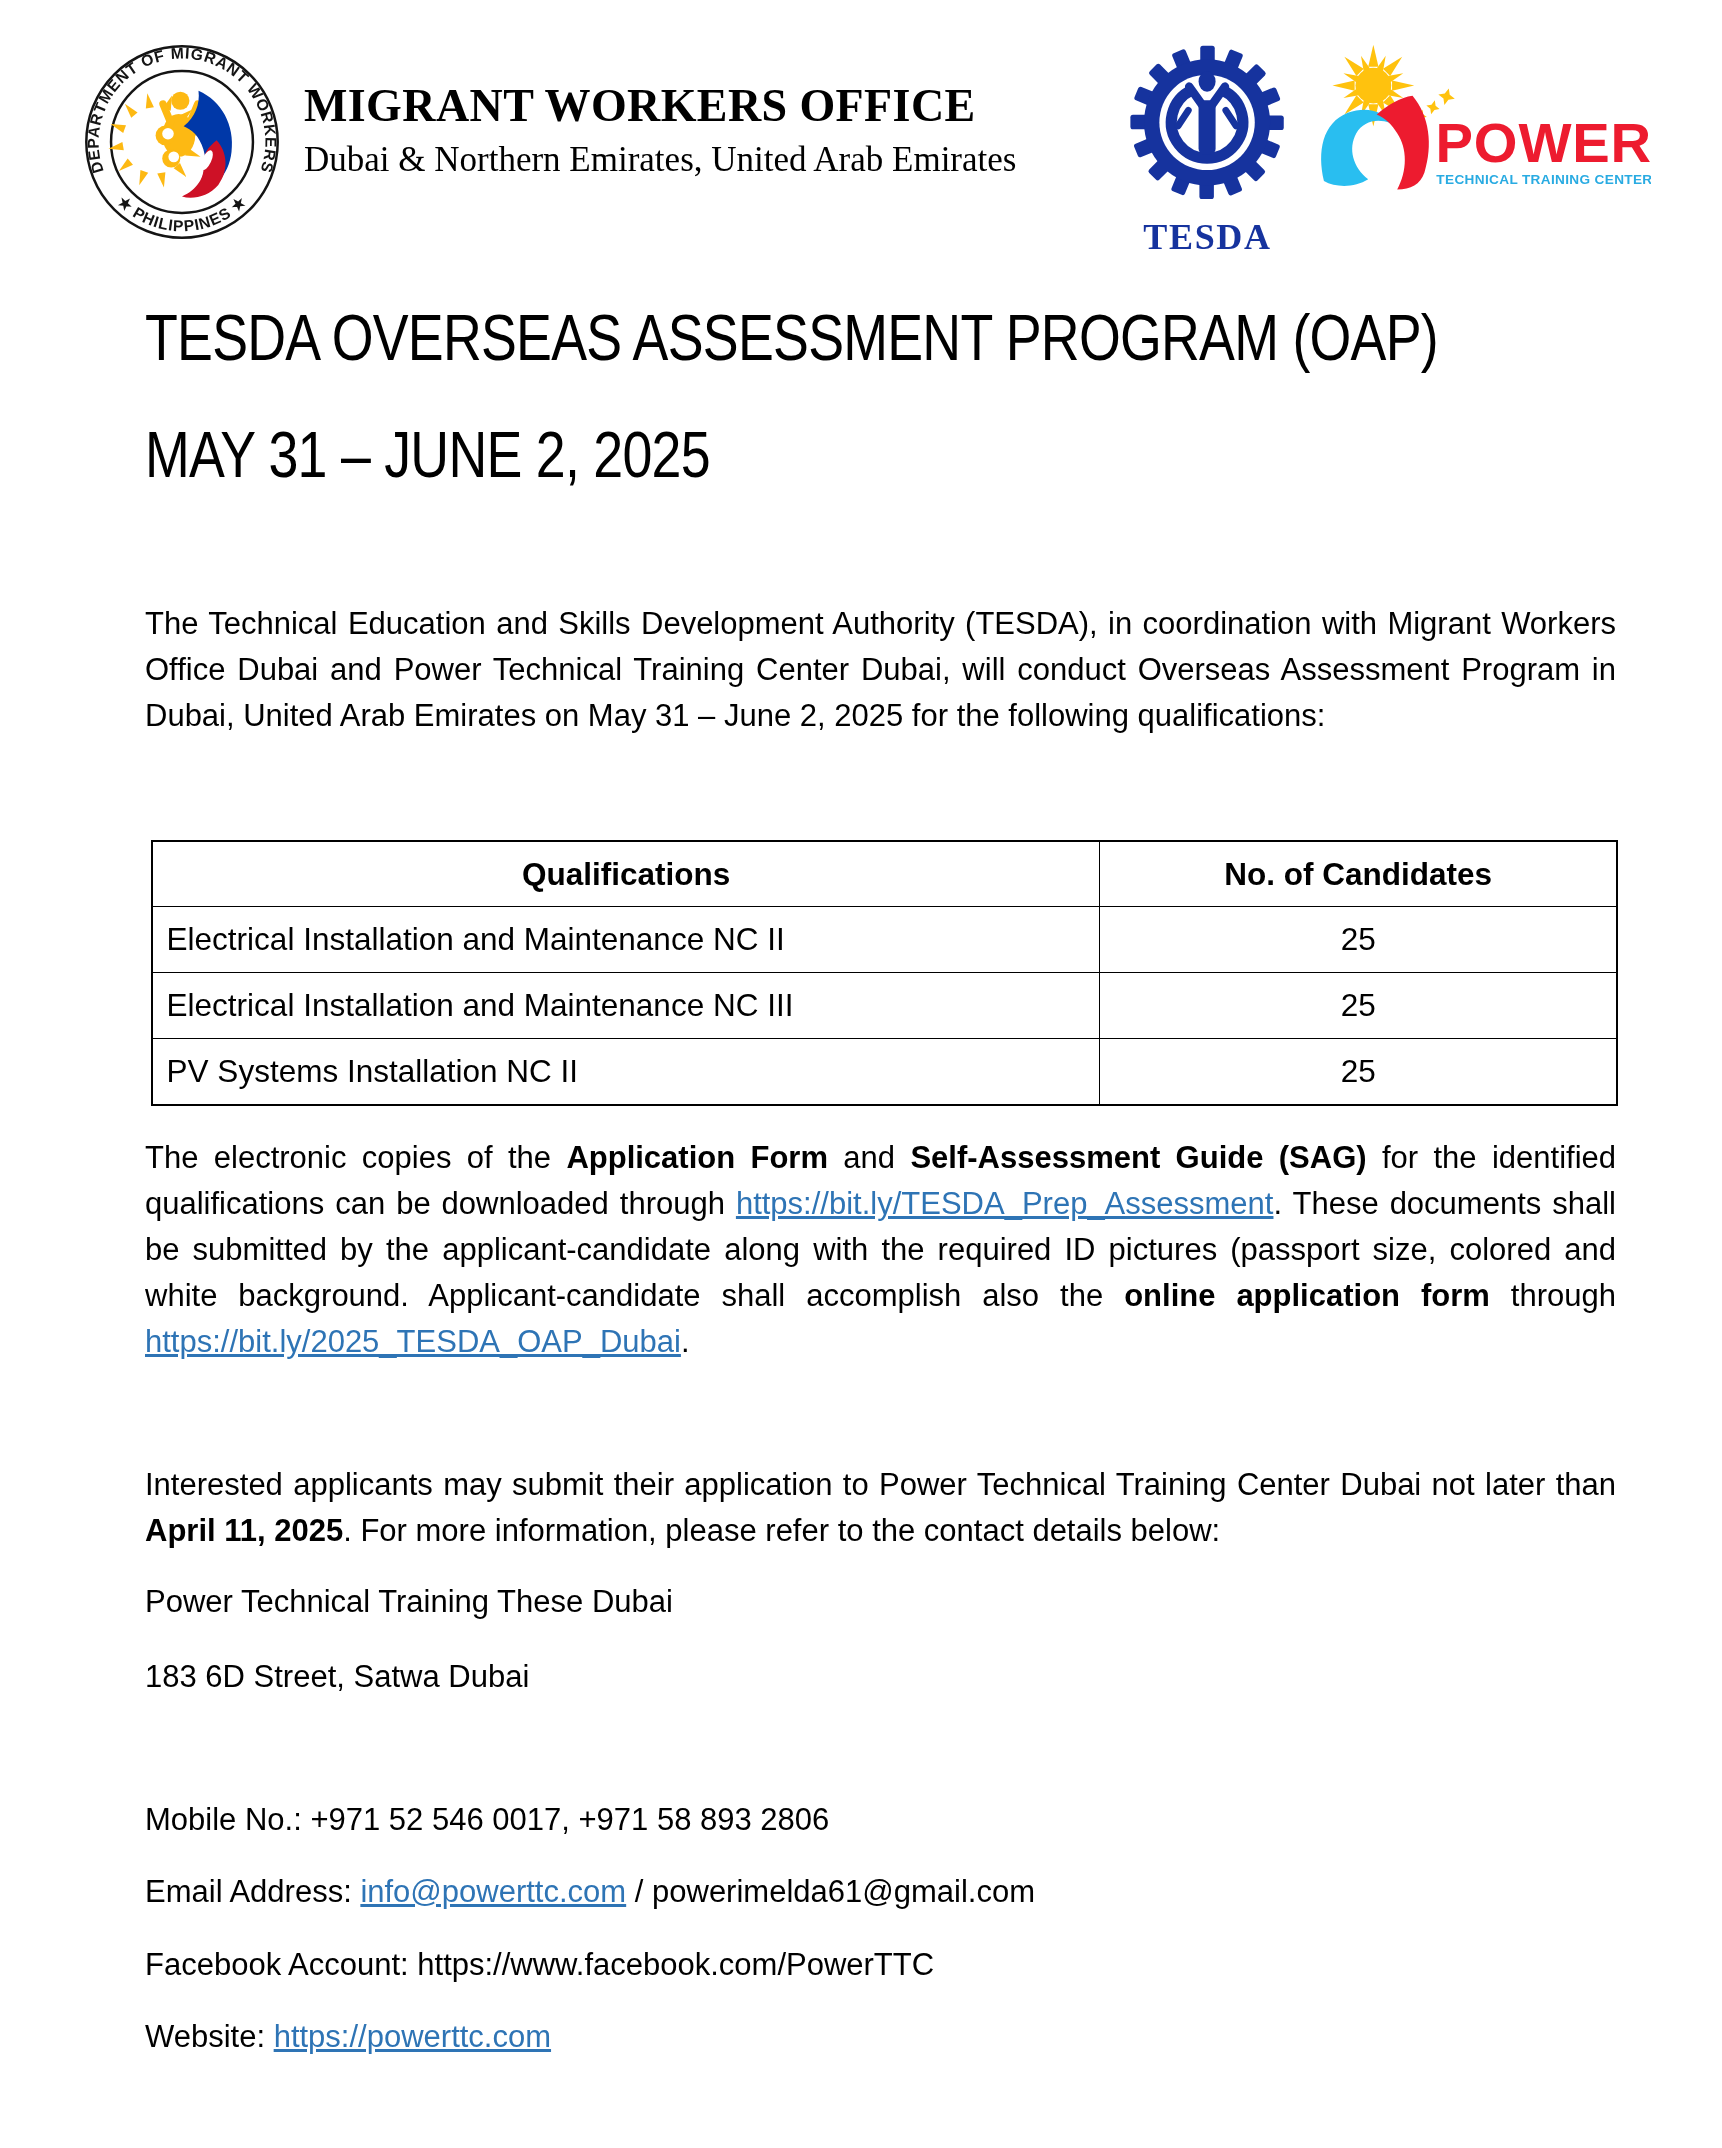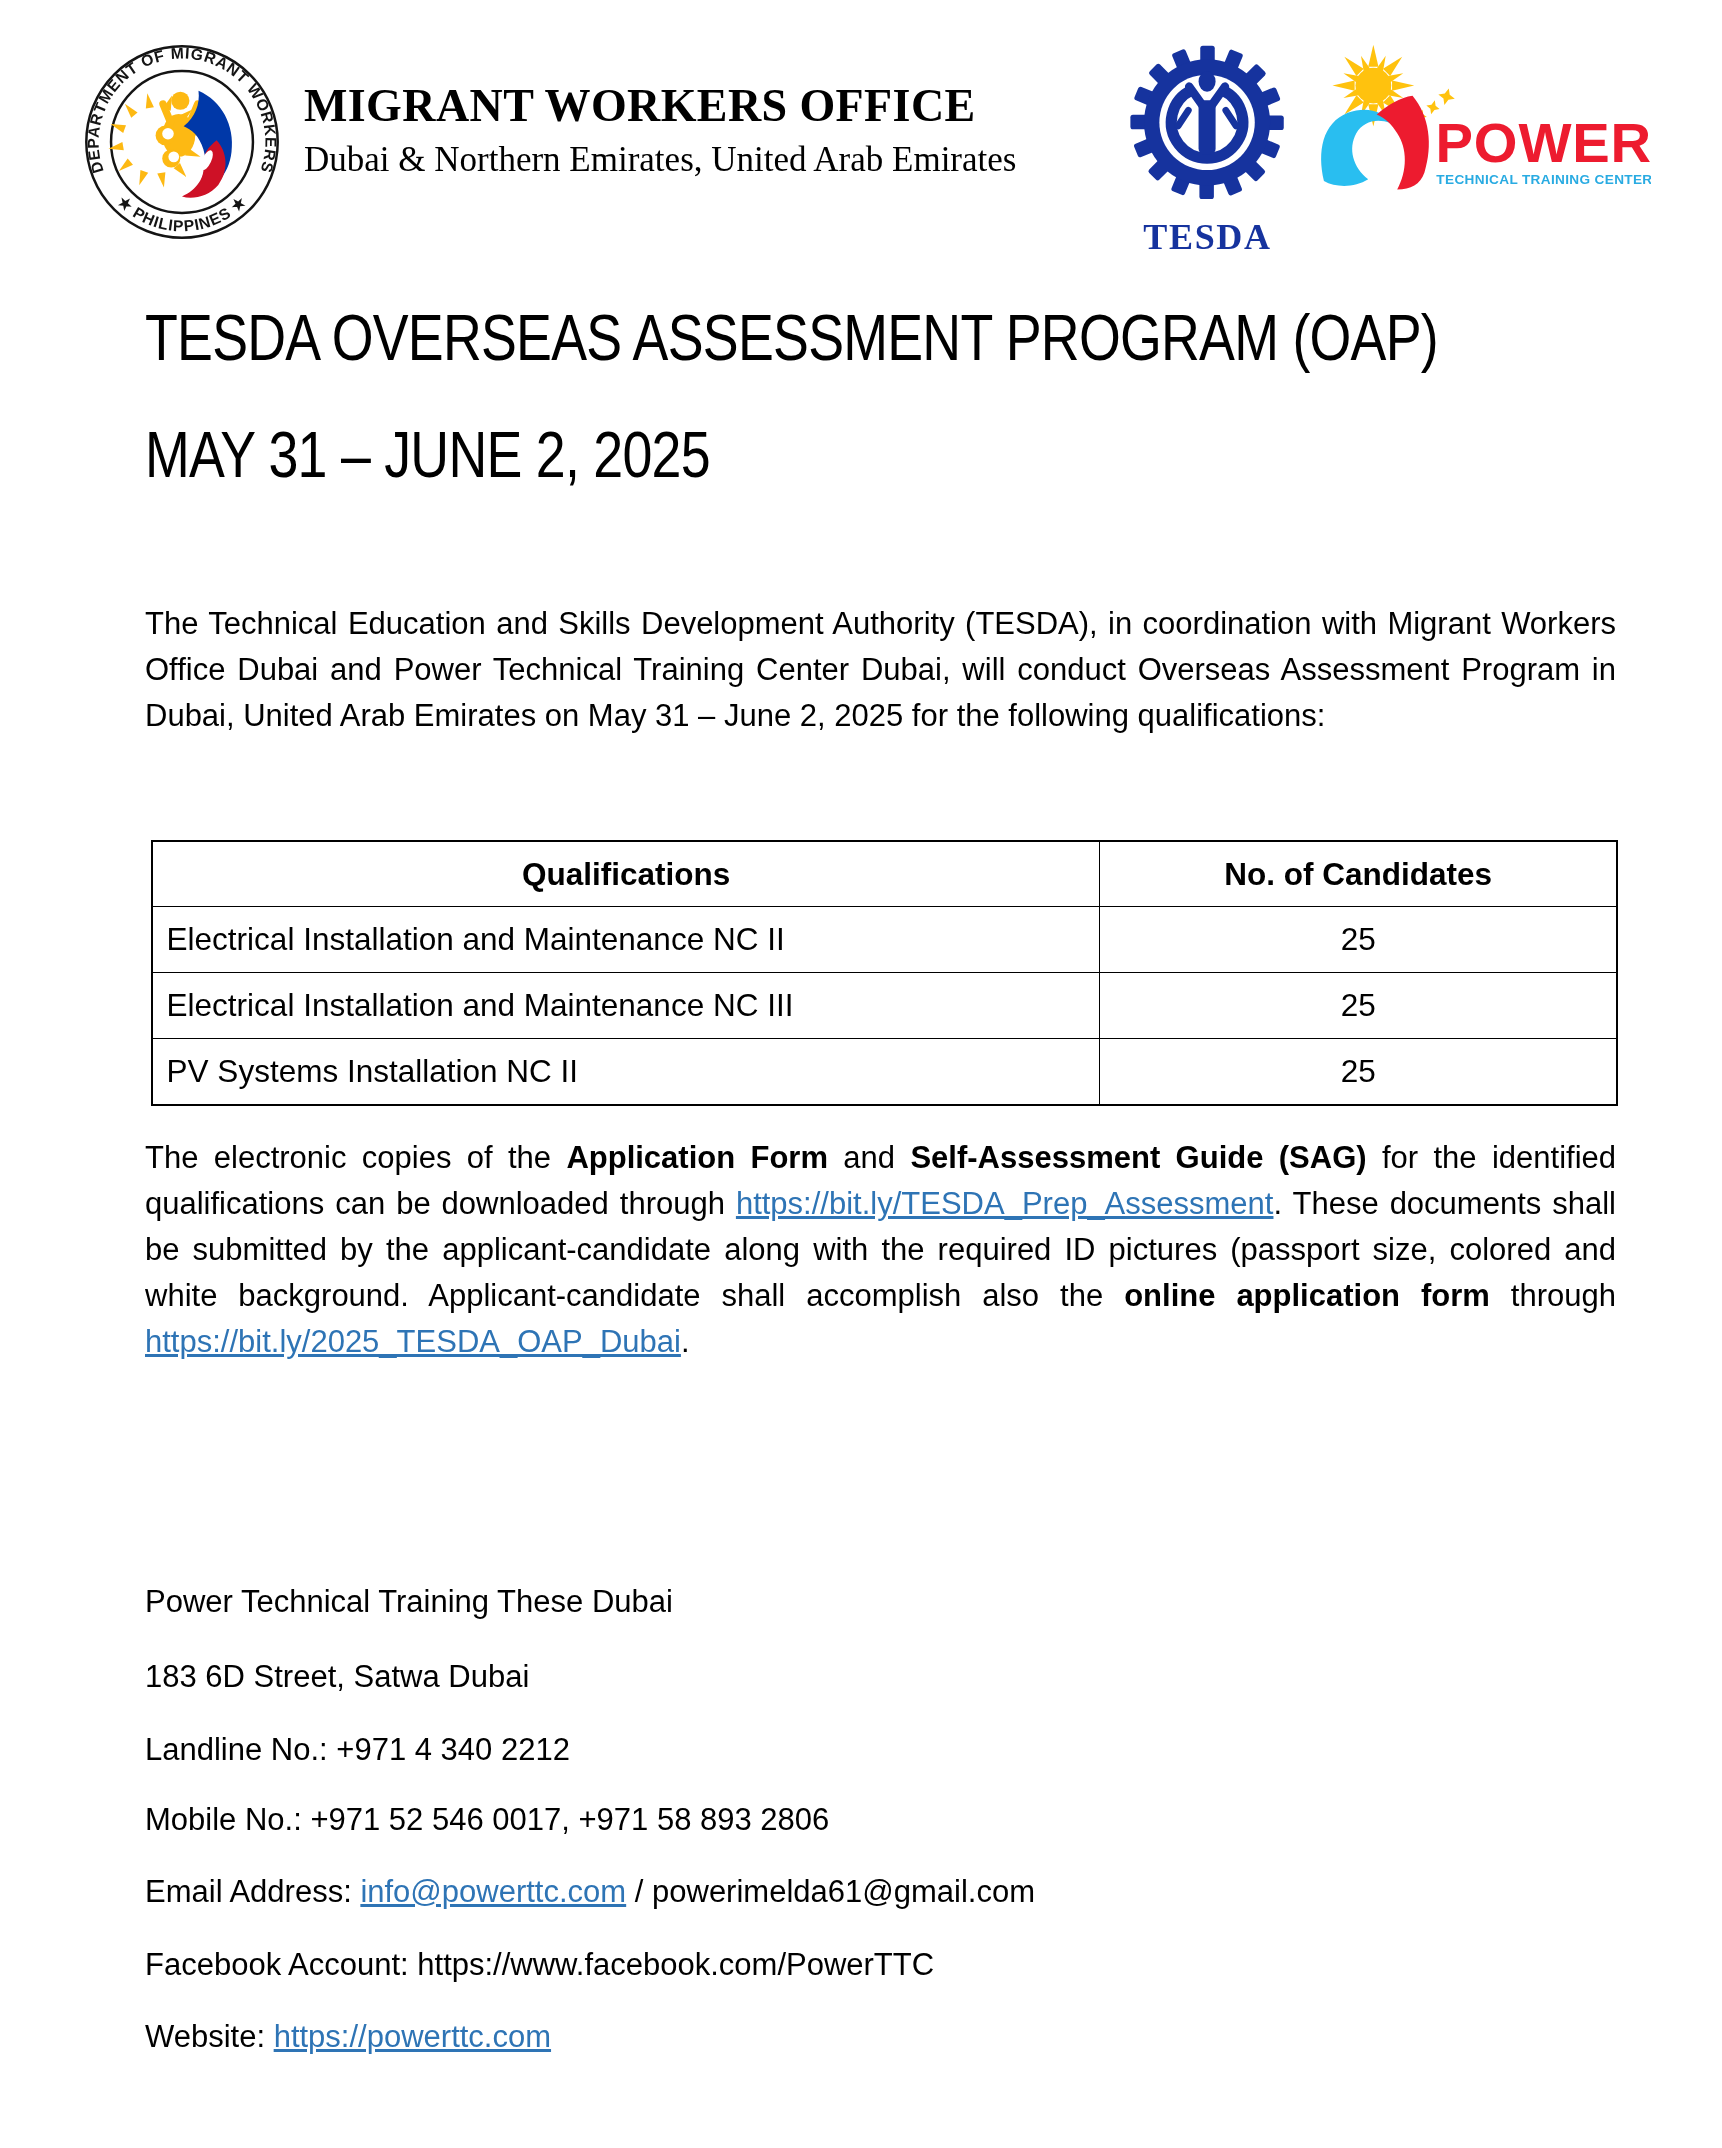"Interested applicants may submit their" p.para { html: none -> <p><span>Interested applicants may submit their application to Power Technical Training Center Dubai not later than </span><span>April 11, 2025</span><span>. For more information, please refer to the contact details below:</span></p> }
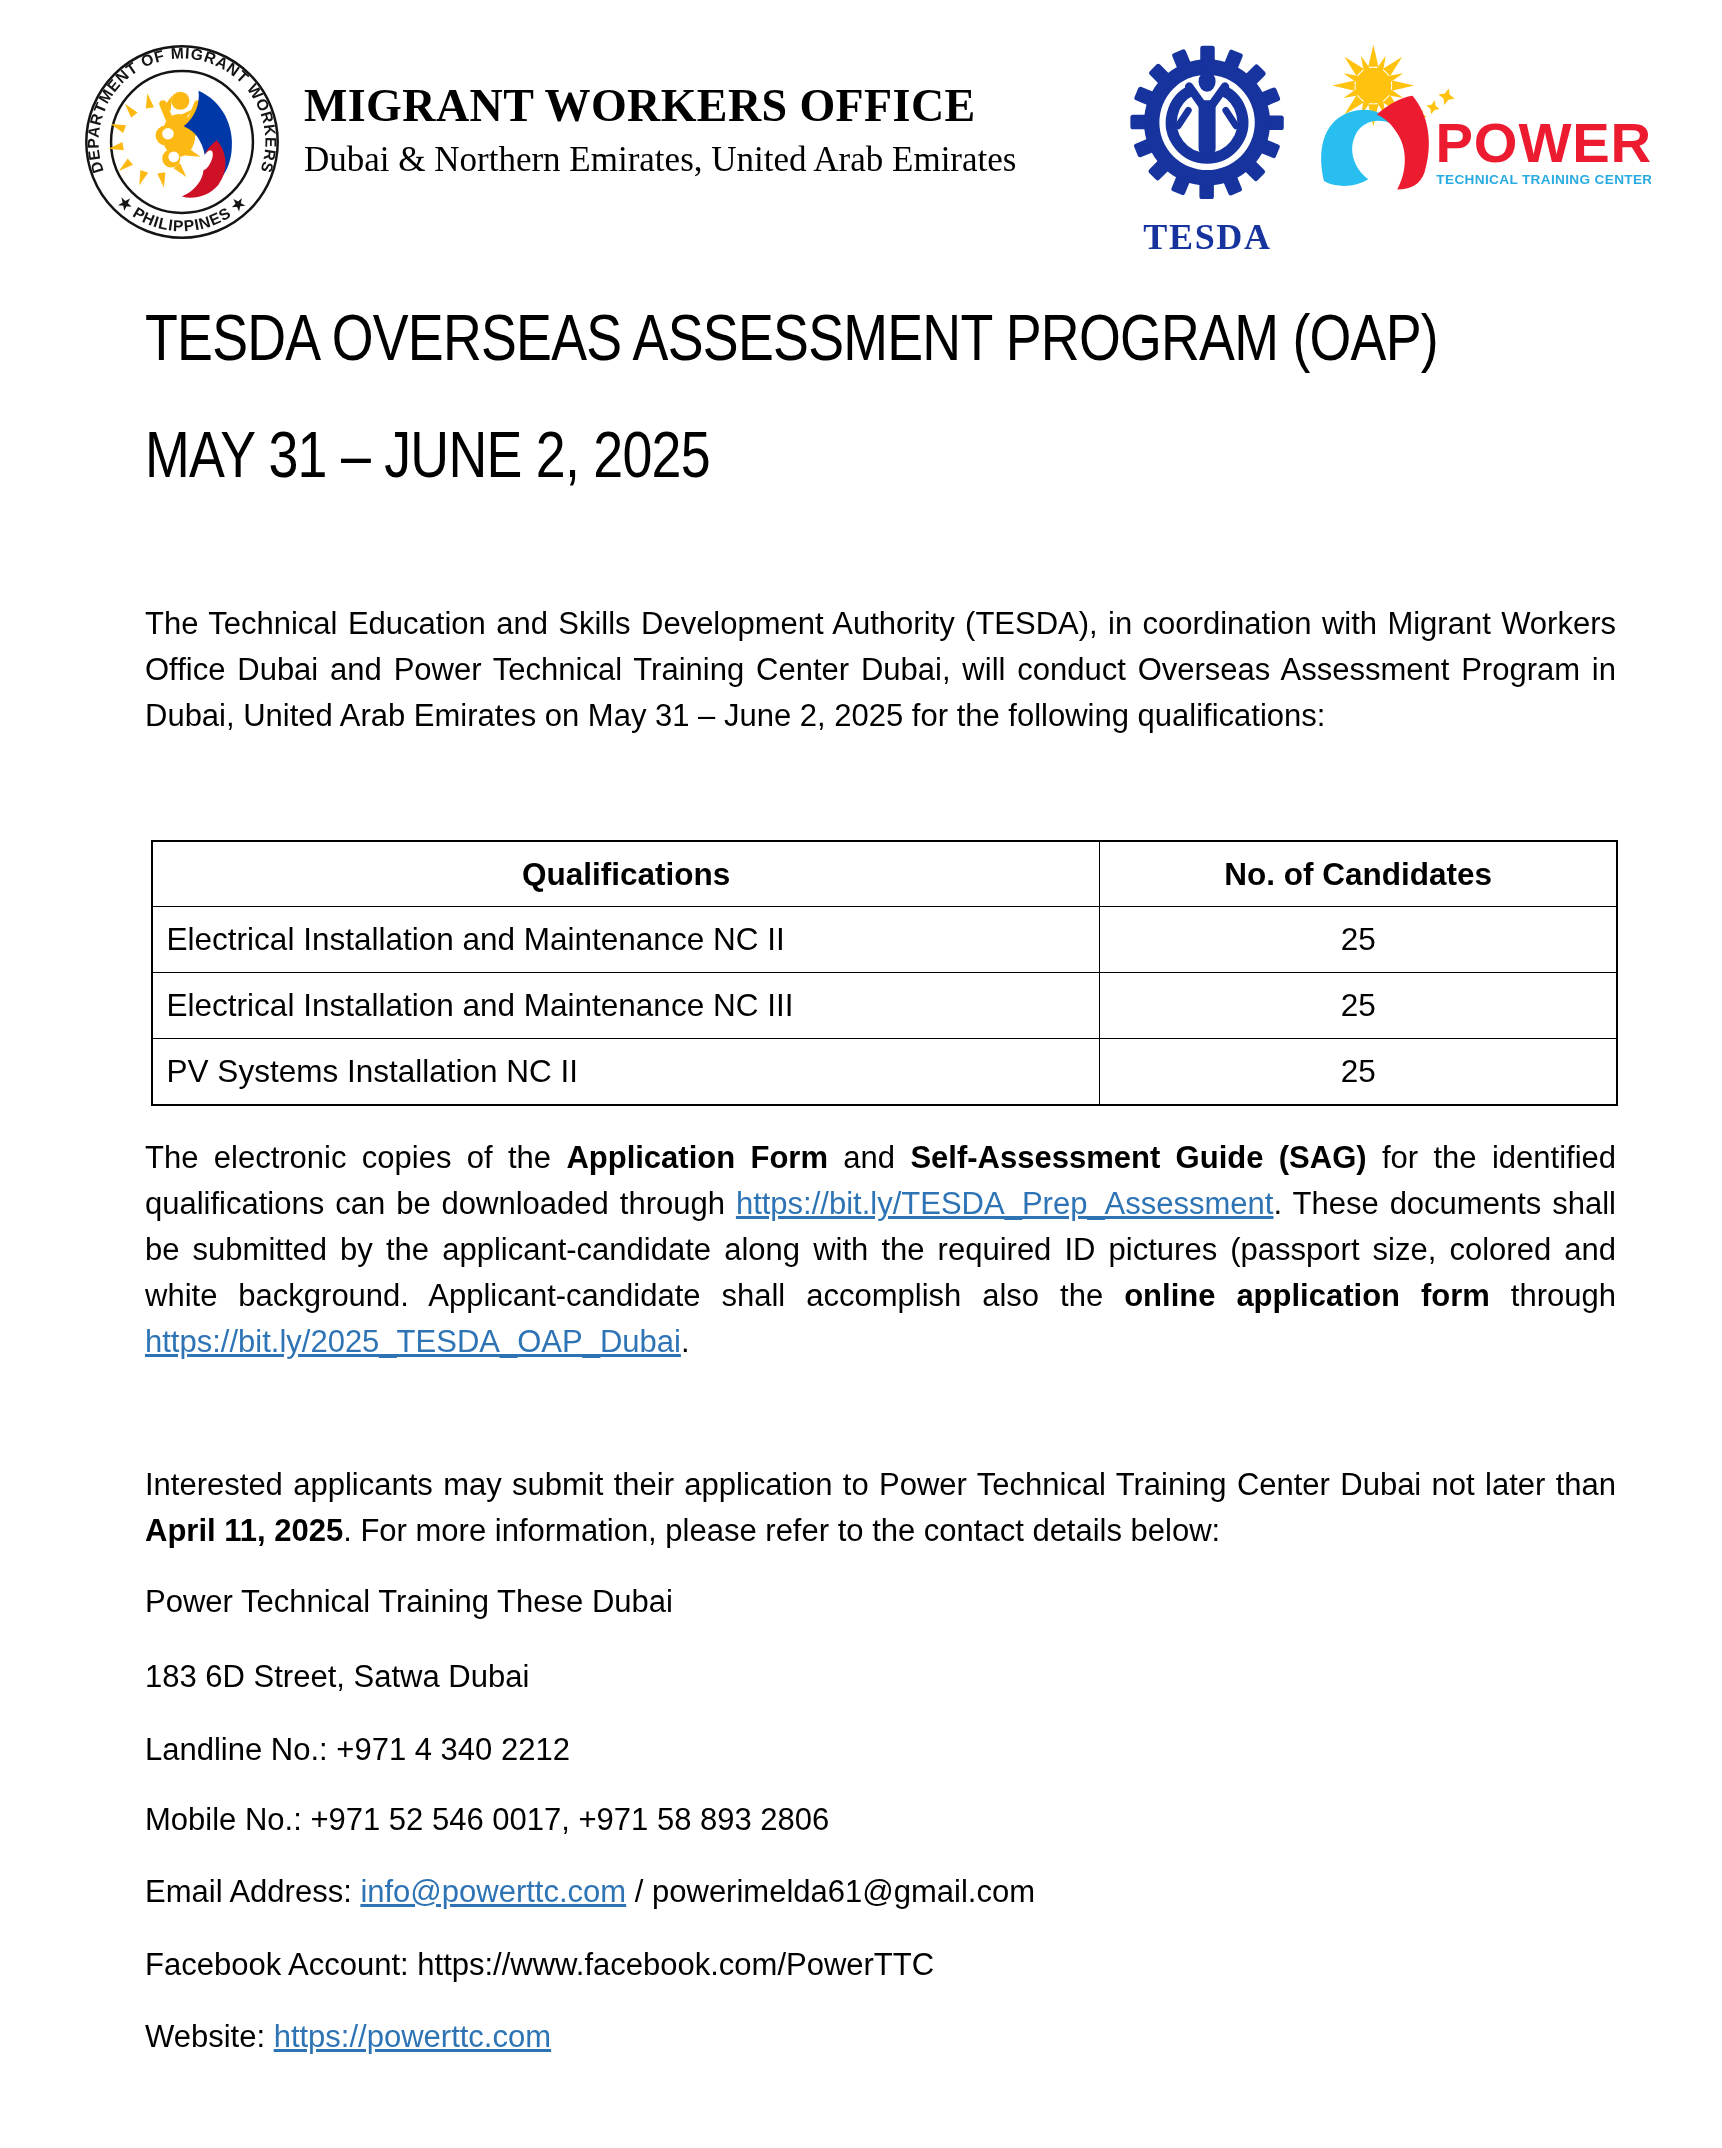"Landline No.: +971 4 340" p.line { html: <p>Landline No.: +971 4 340 2212</p> -> none }
